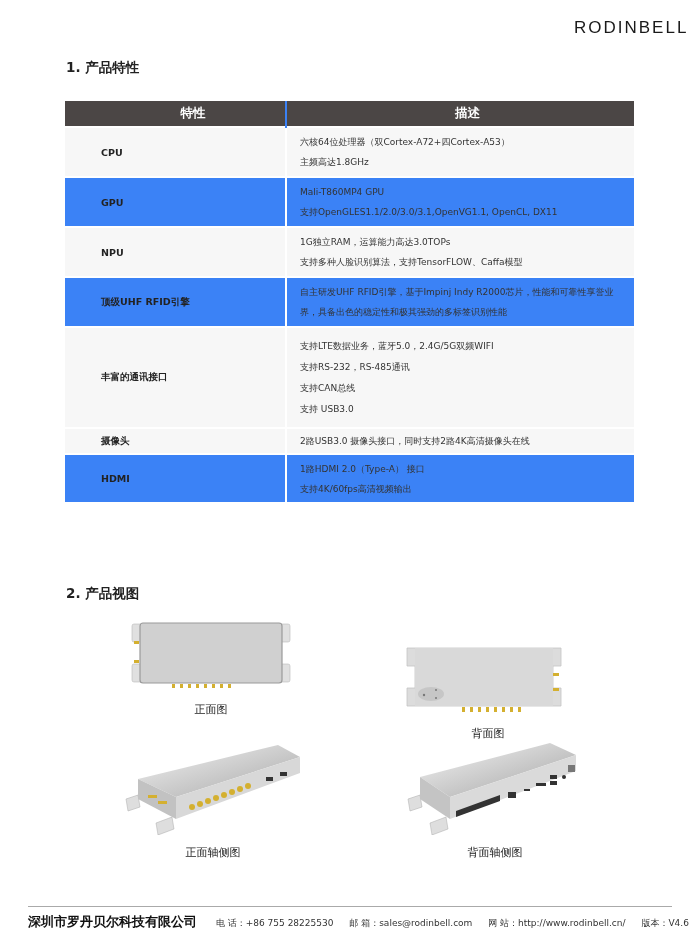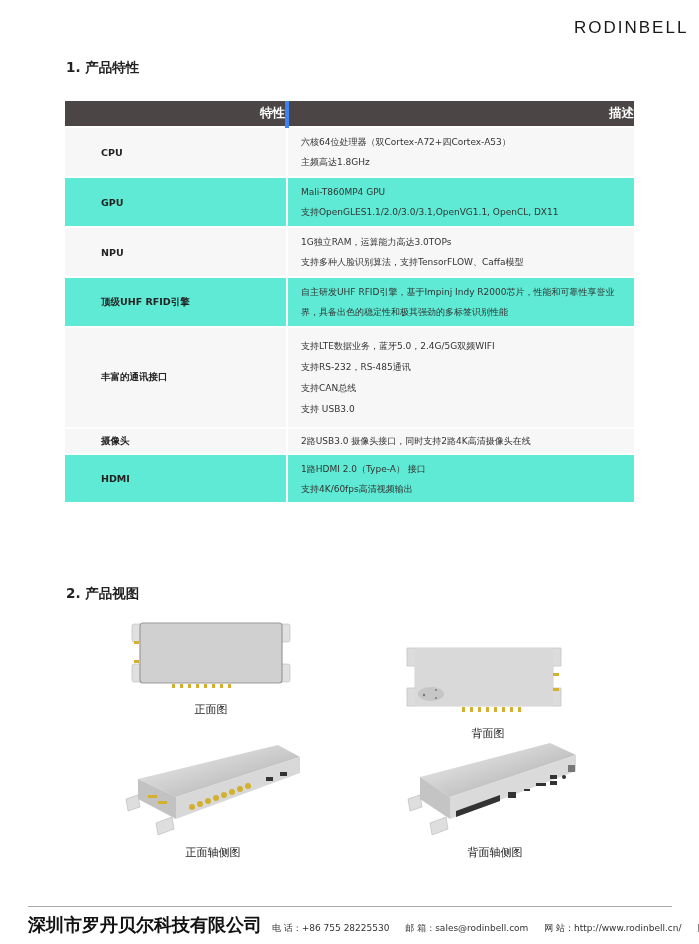"特性" .spec-table th { text-align: right -> center }
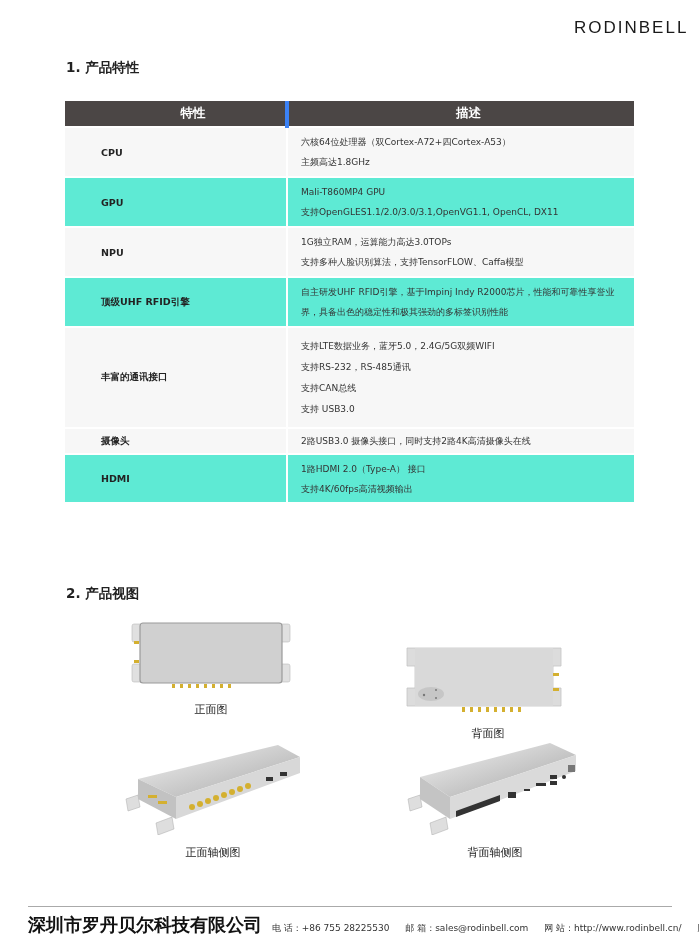"描述" .spec-table th.c2 { border-left: 4px solid #3b82f6 -> 2px solid #3b82f6 }
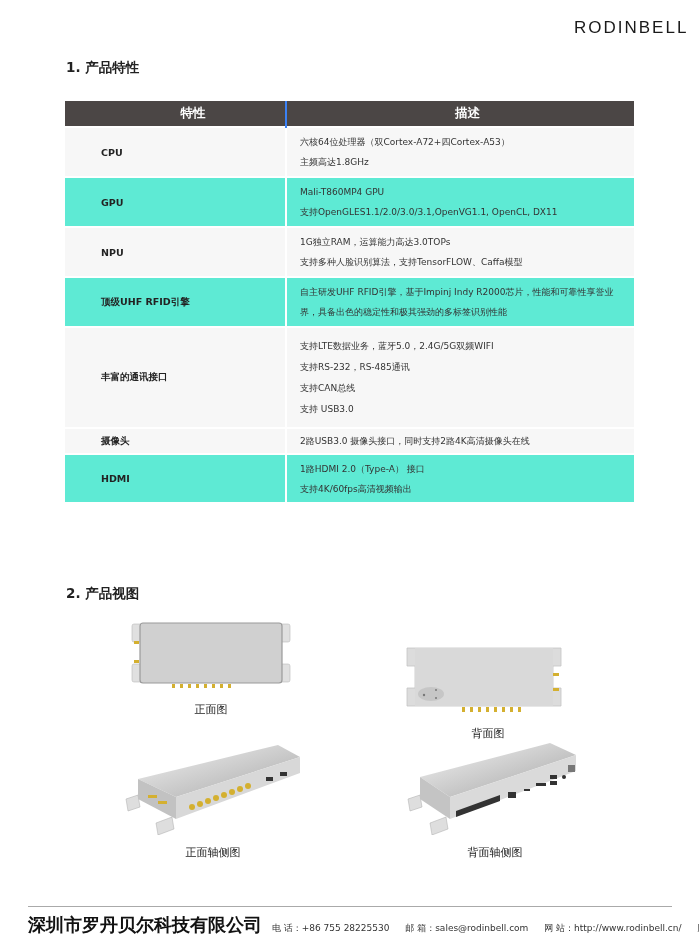"Mali-T860MP4 GPU" .spec-table tr.even td { background: #5eead4 -> #3b82f6 }
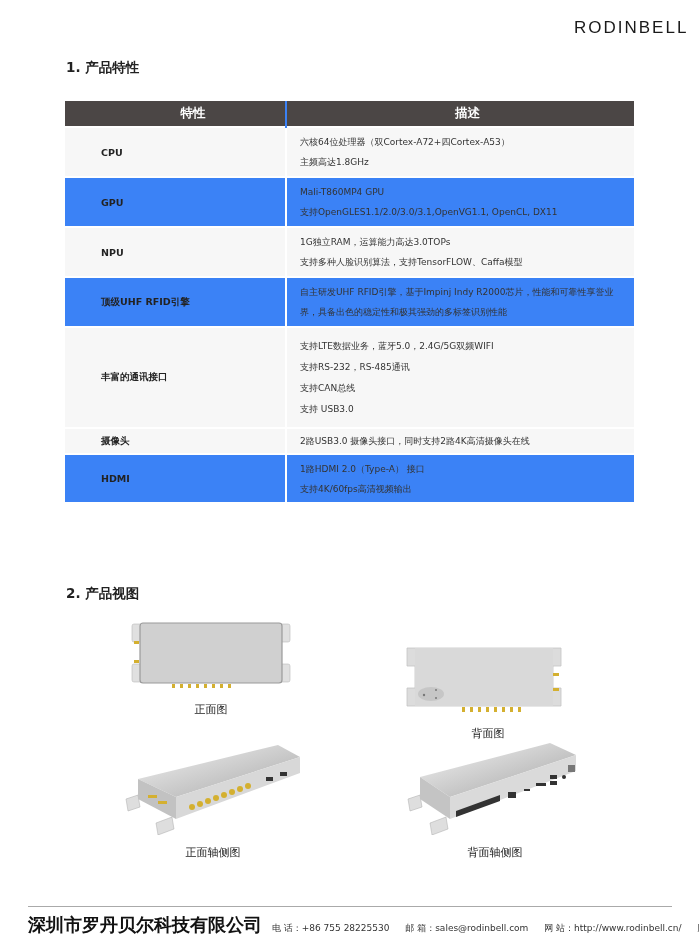"深圳市罗丹贝尔科技有限公司" .footer .company { font-size: 18px -> 13px; margin-right: 7px -> 16px }
